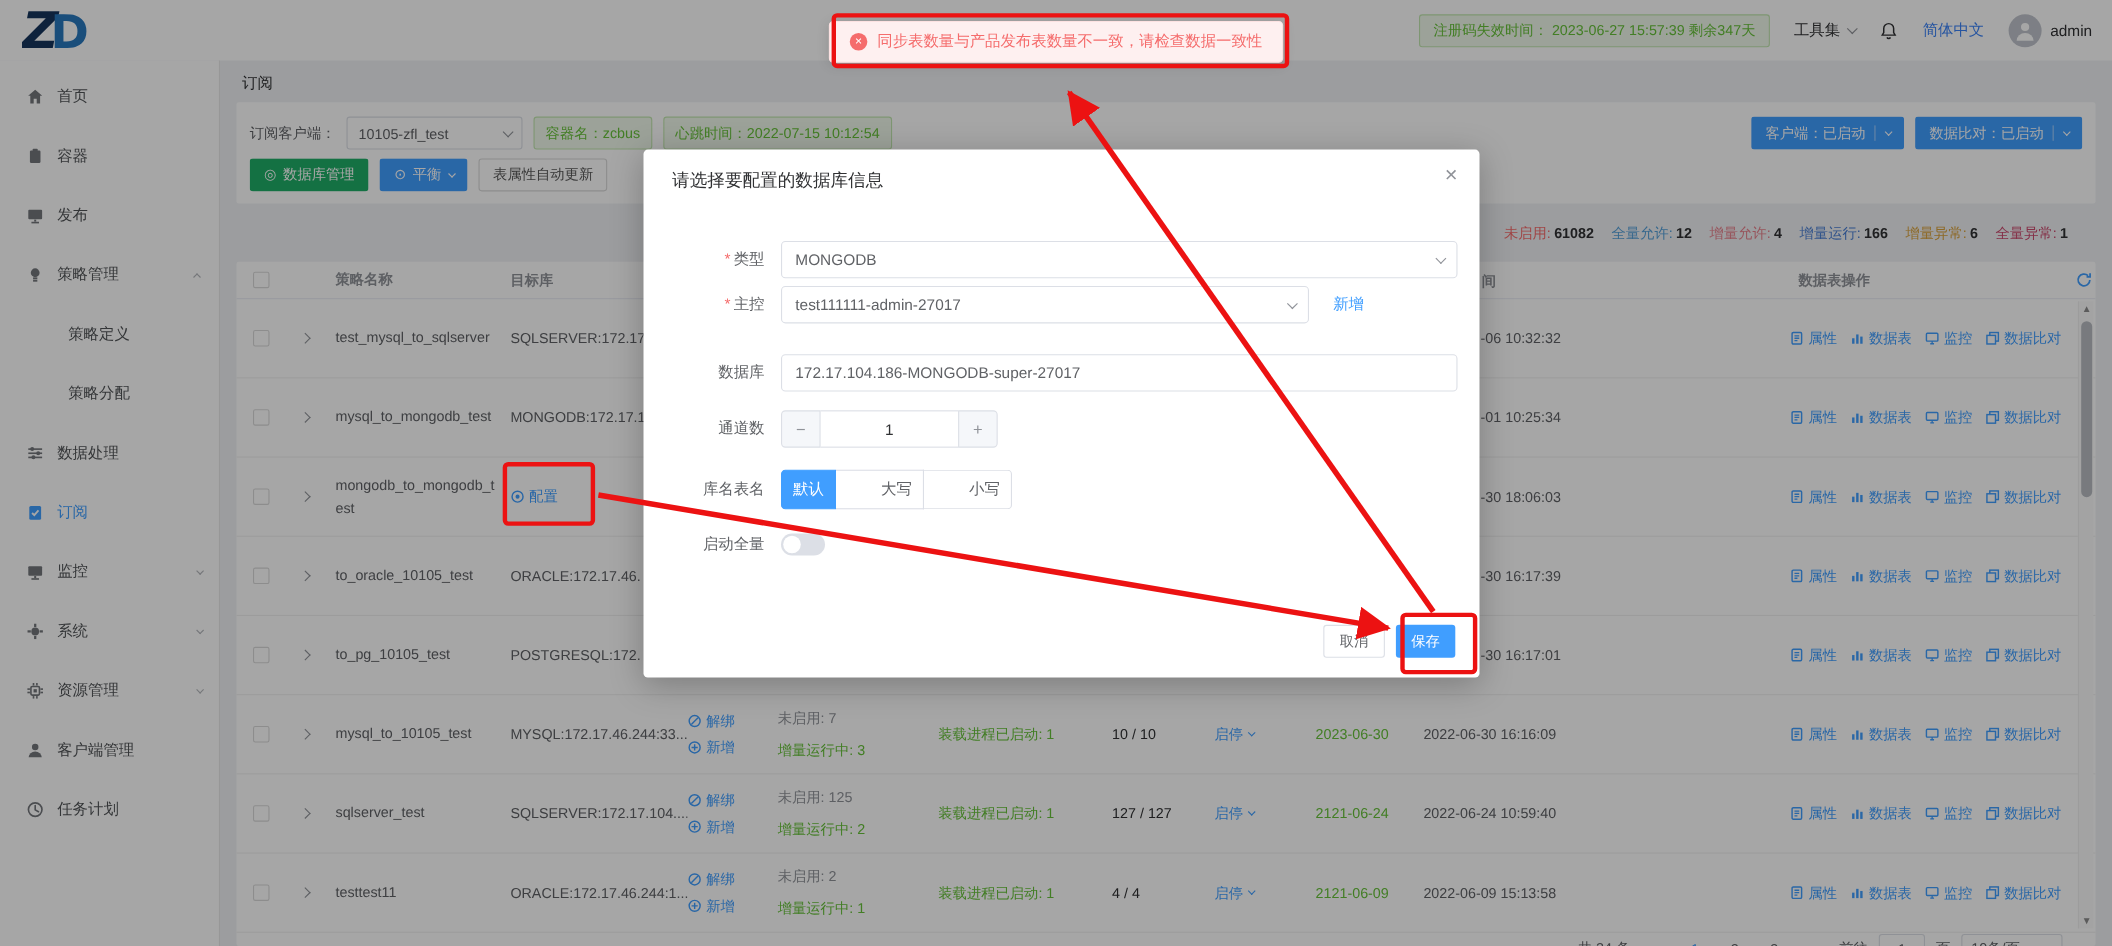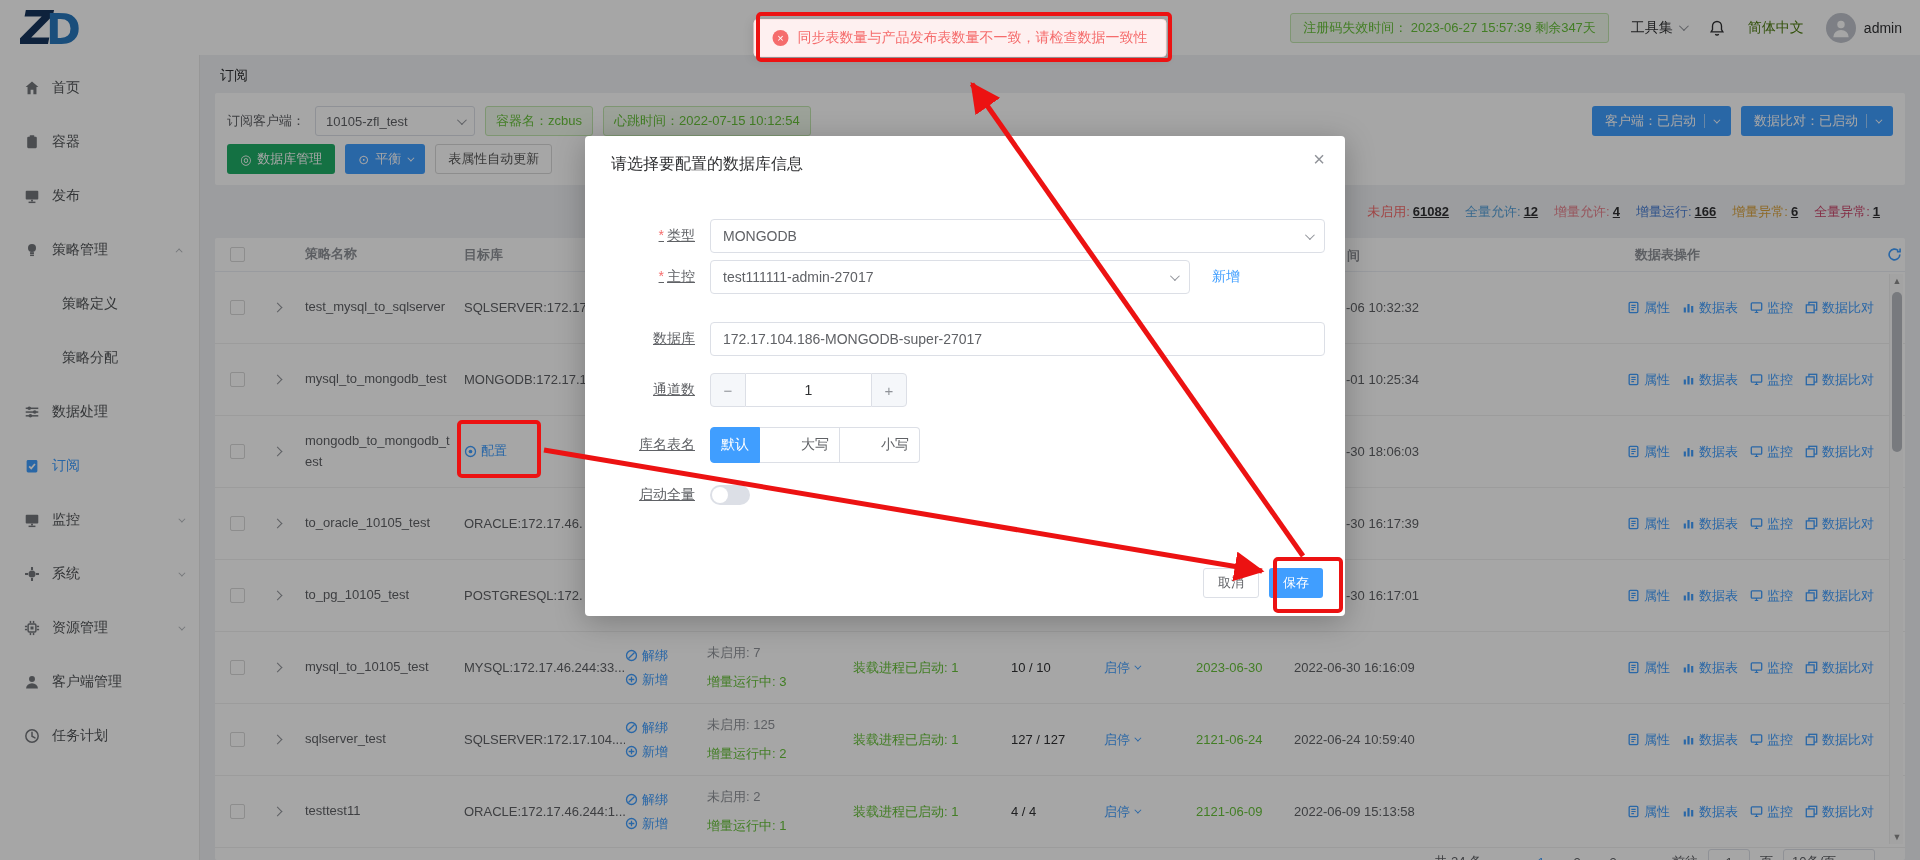"简体中文" .lang { color: #4d7c0f -> #3b82f6 }
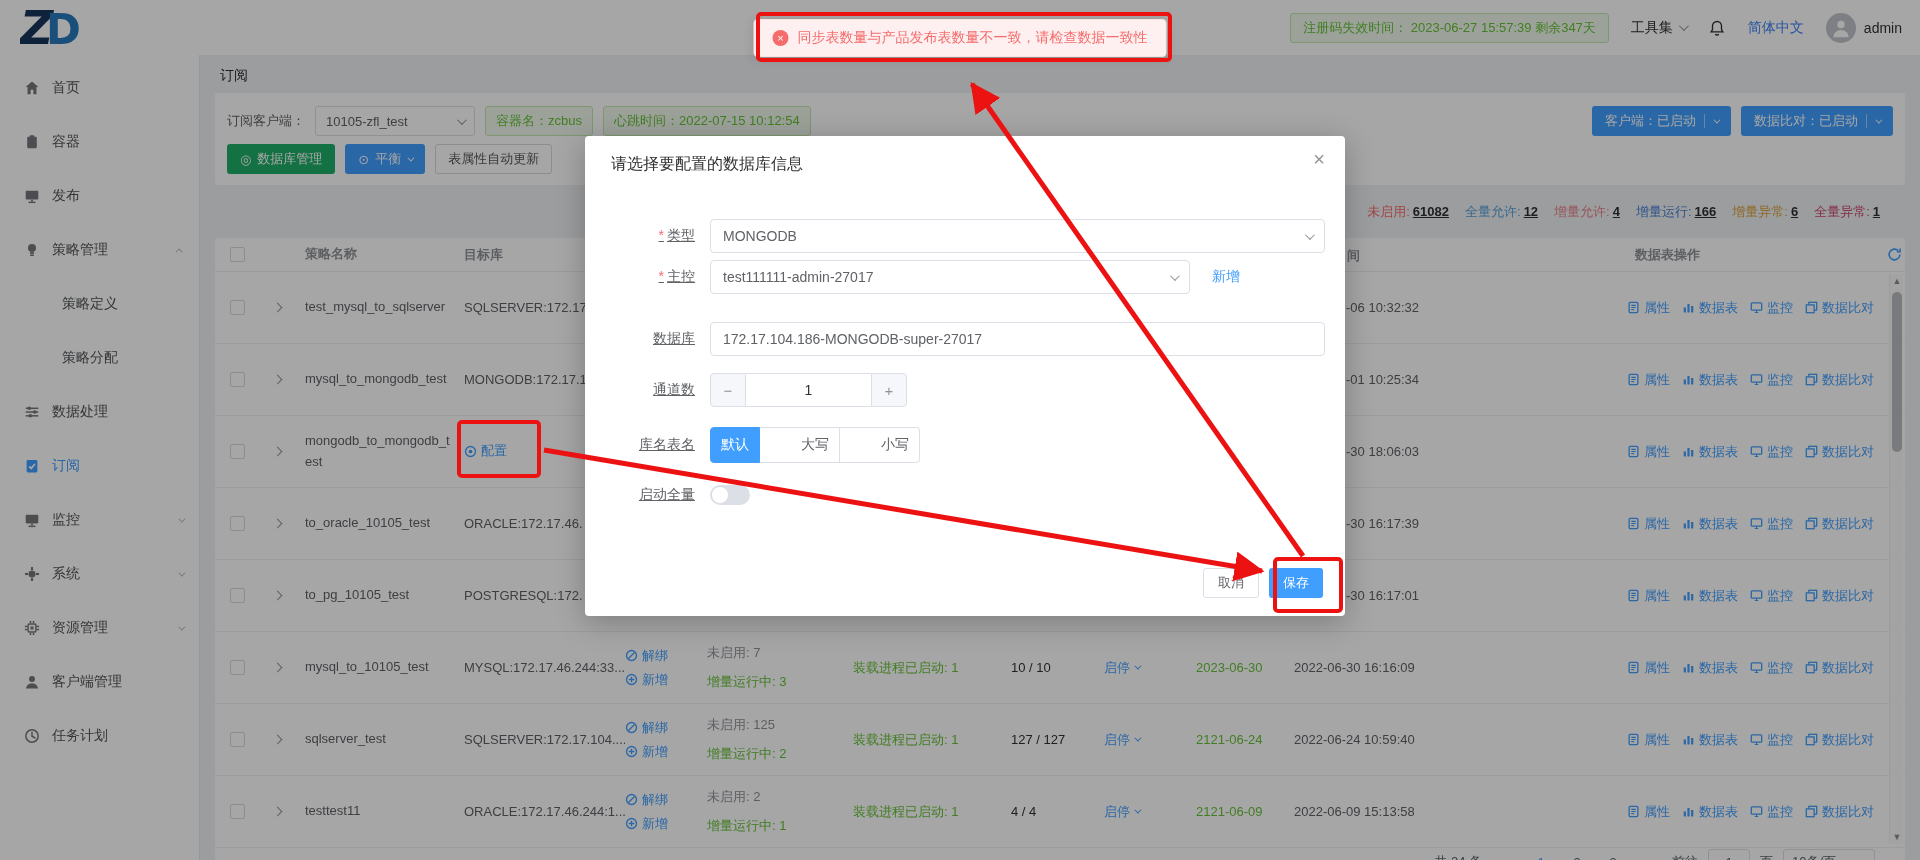"61082" .stats-row b { text-decoration: underline -> none }
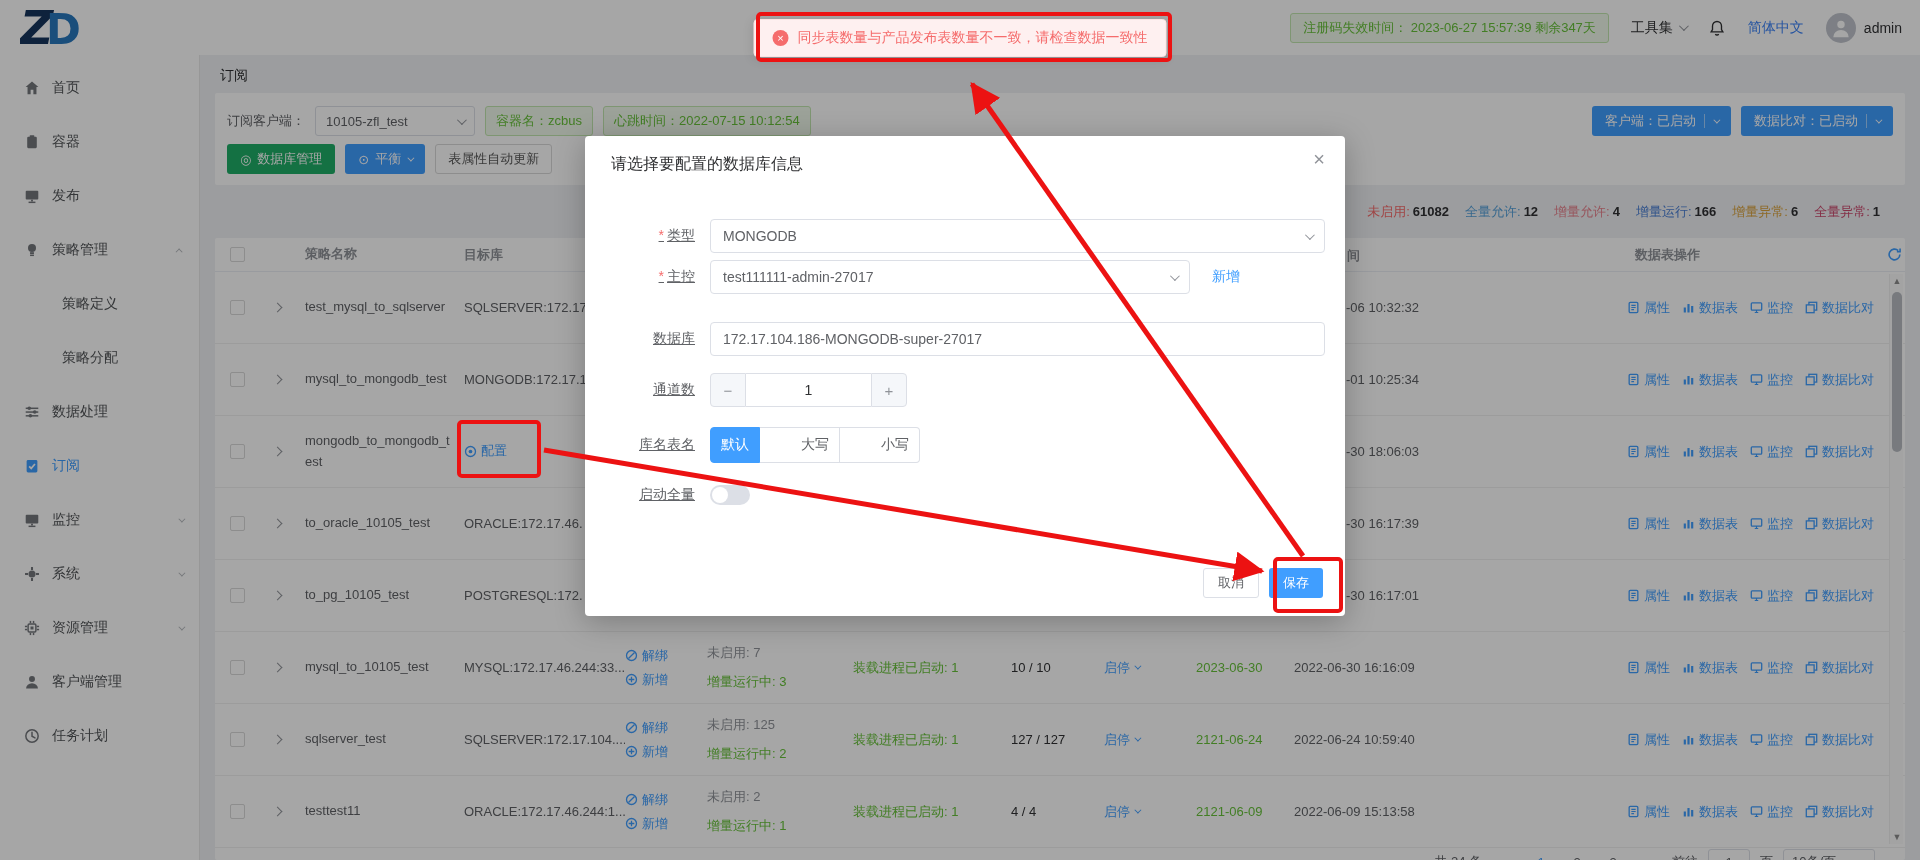"* 类型" .m-label { text-decoration: underline -> none }
